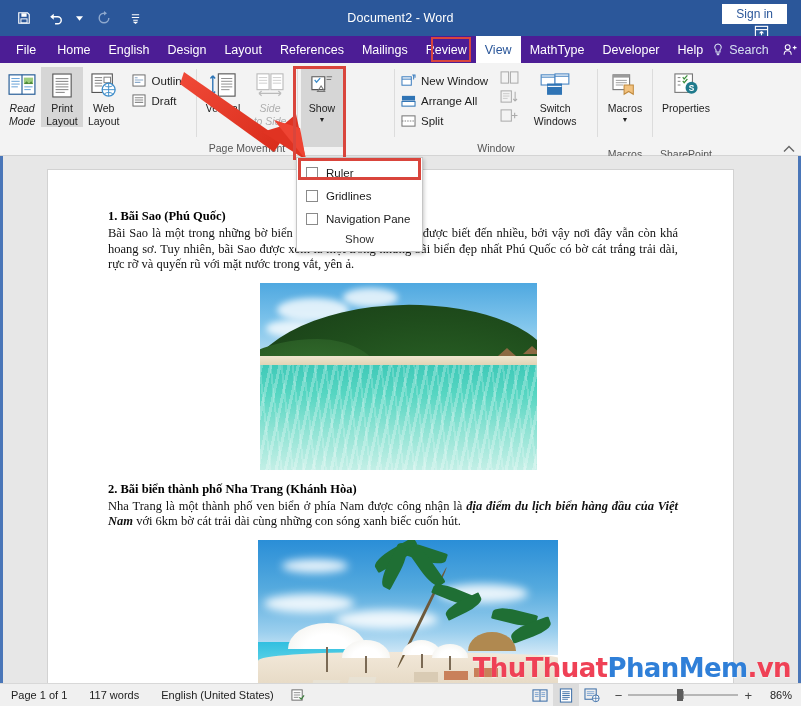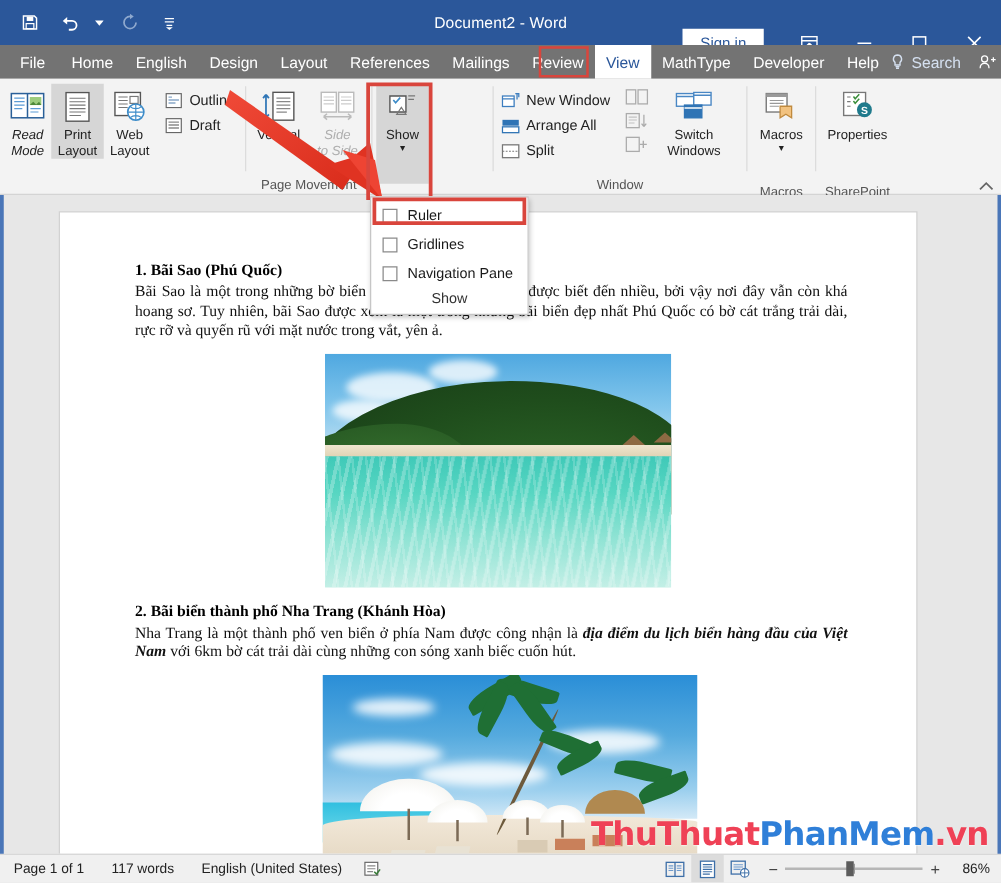"Sign in" .tb-right { flex-direction: none -> column; top: 16px -> 4px }
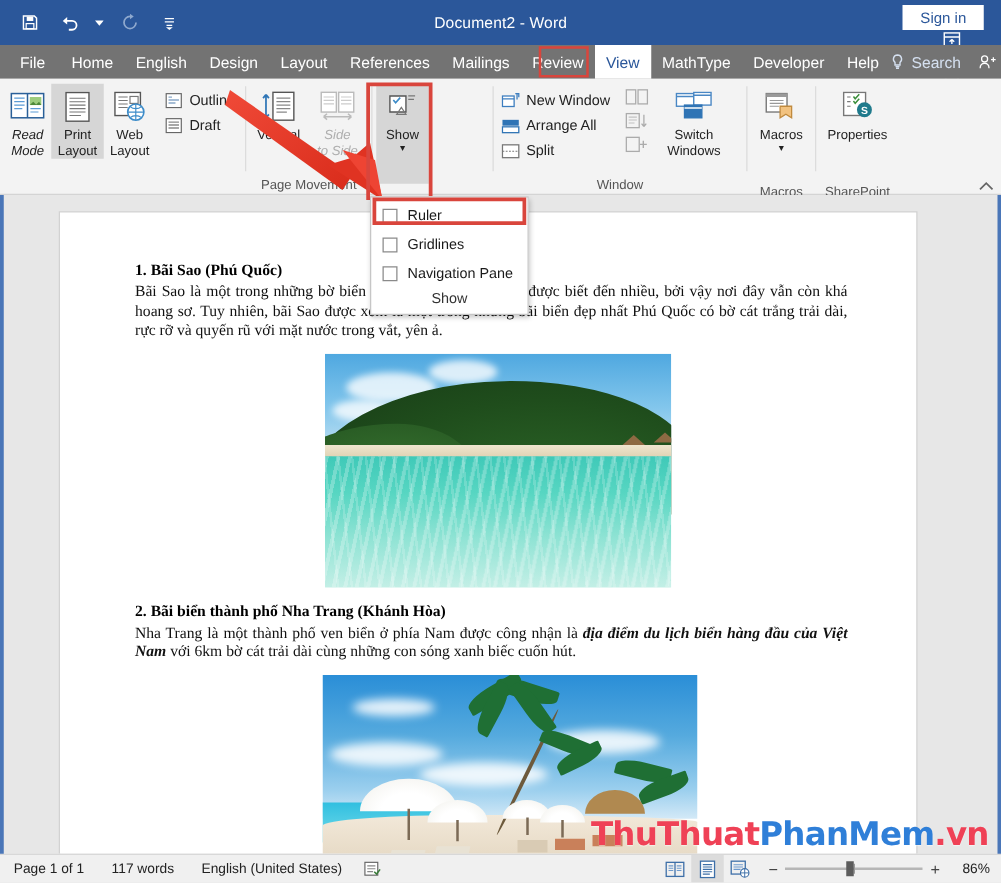"File" .tabstrip { background: #737373 -> #4c1d95 }
